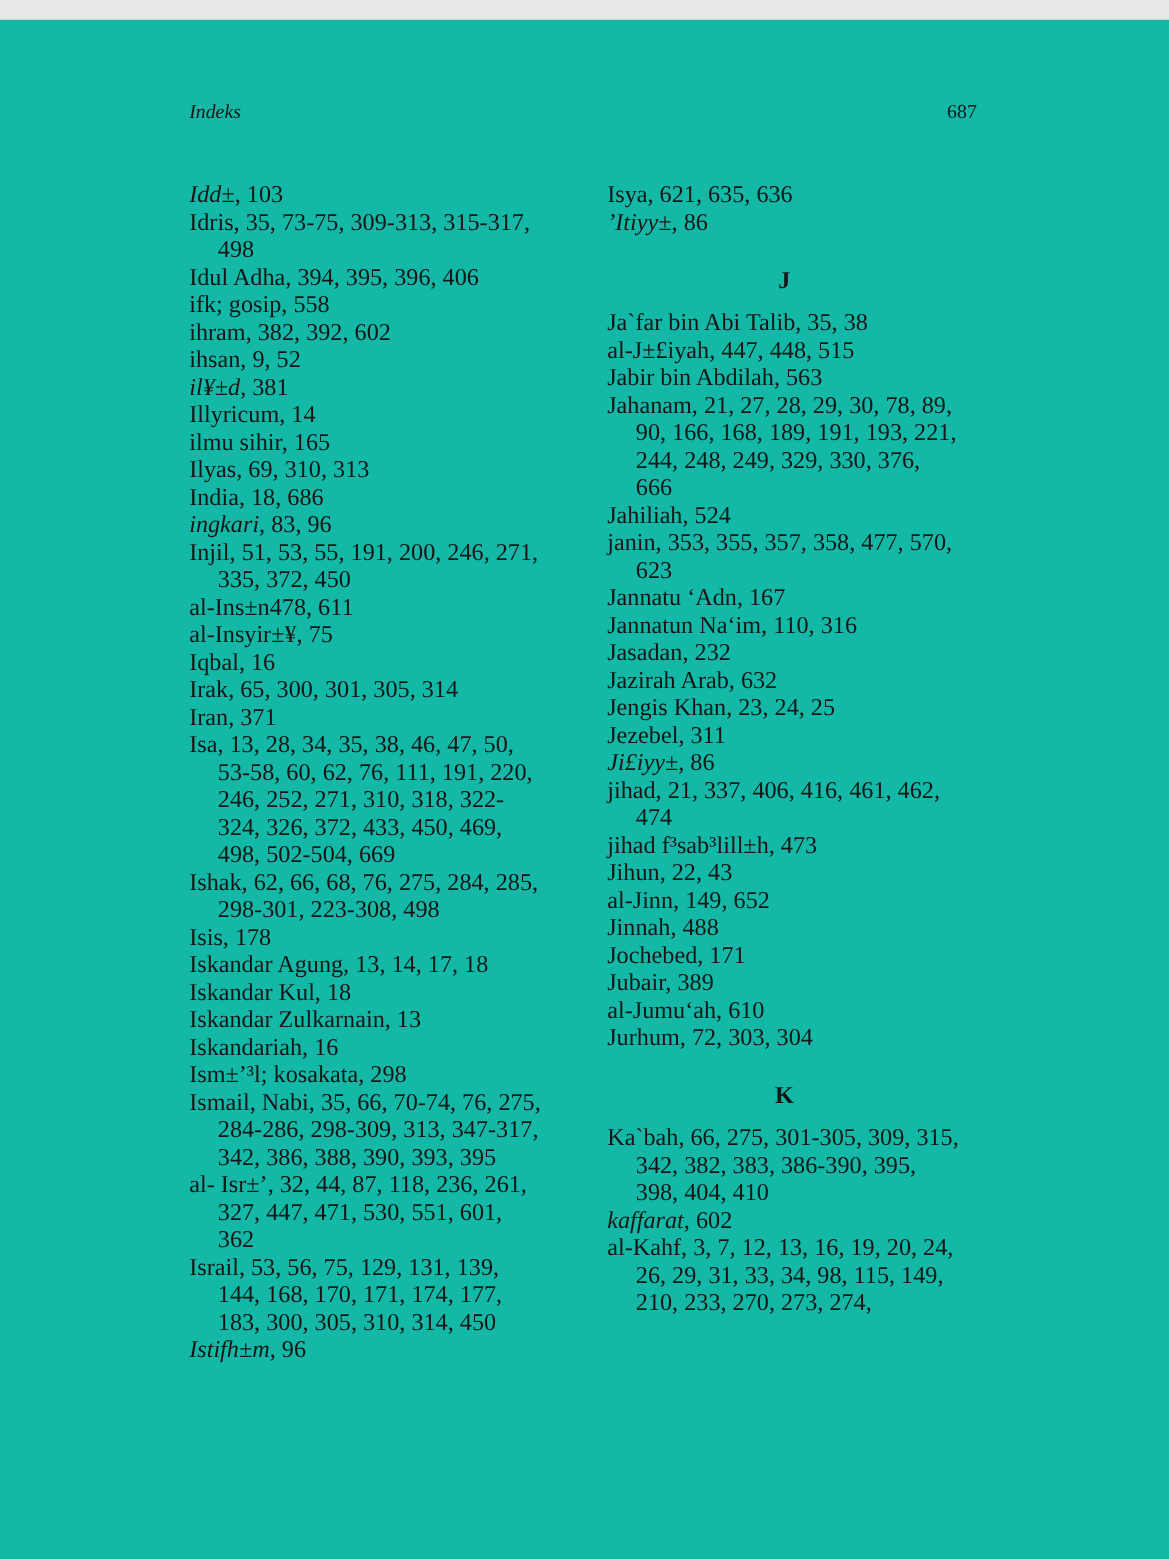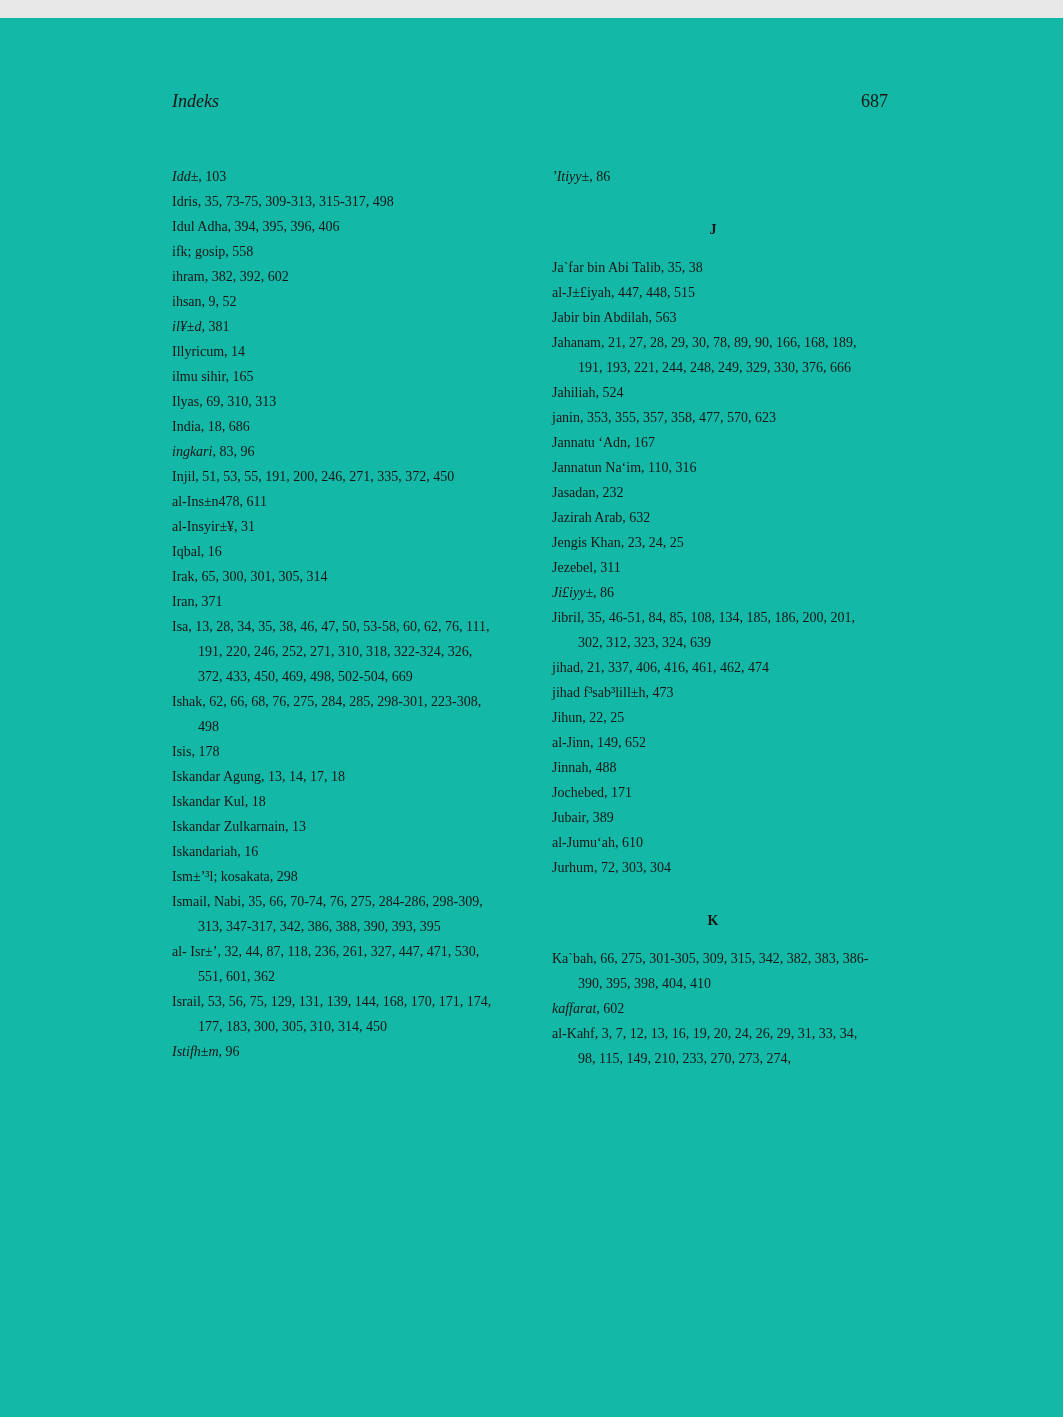"Idd±, 103" .index-column { font-size: 14px -> 22px }
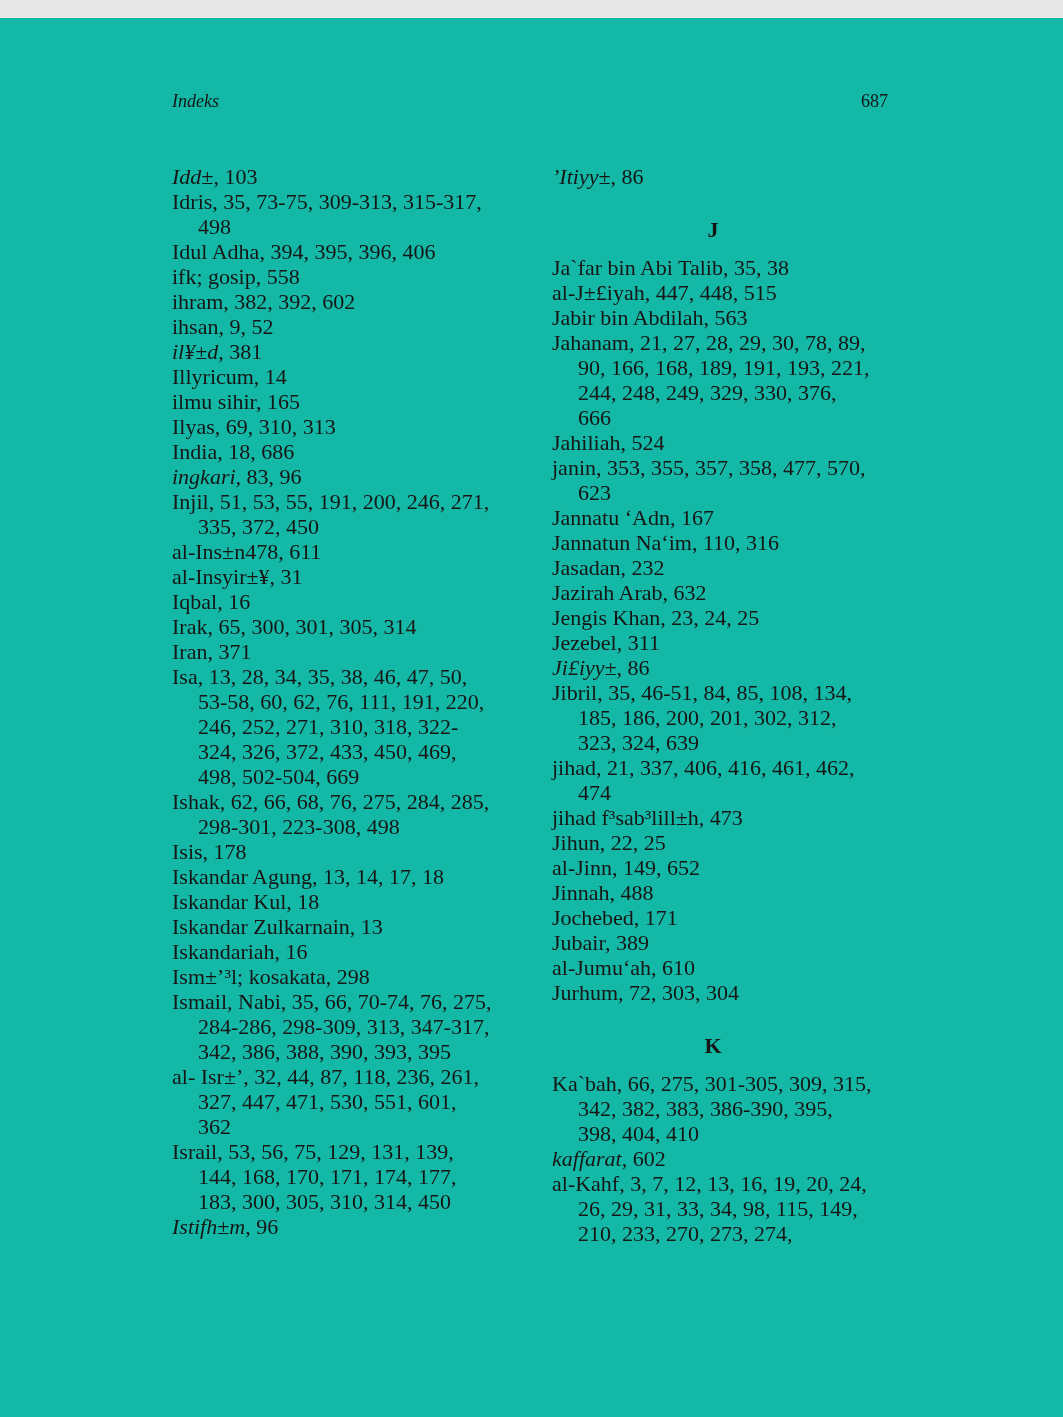"Isya, 621, 635, 636" div.index-entry { html: none -> <div>Isya, 621, 635, 636</div> }
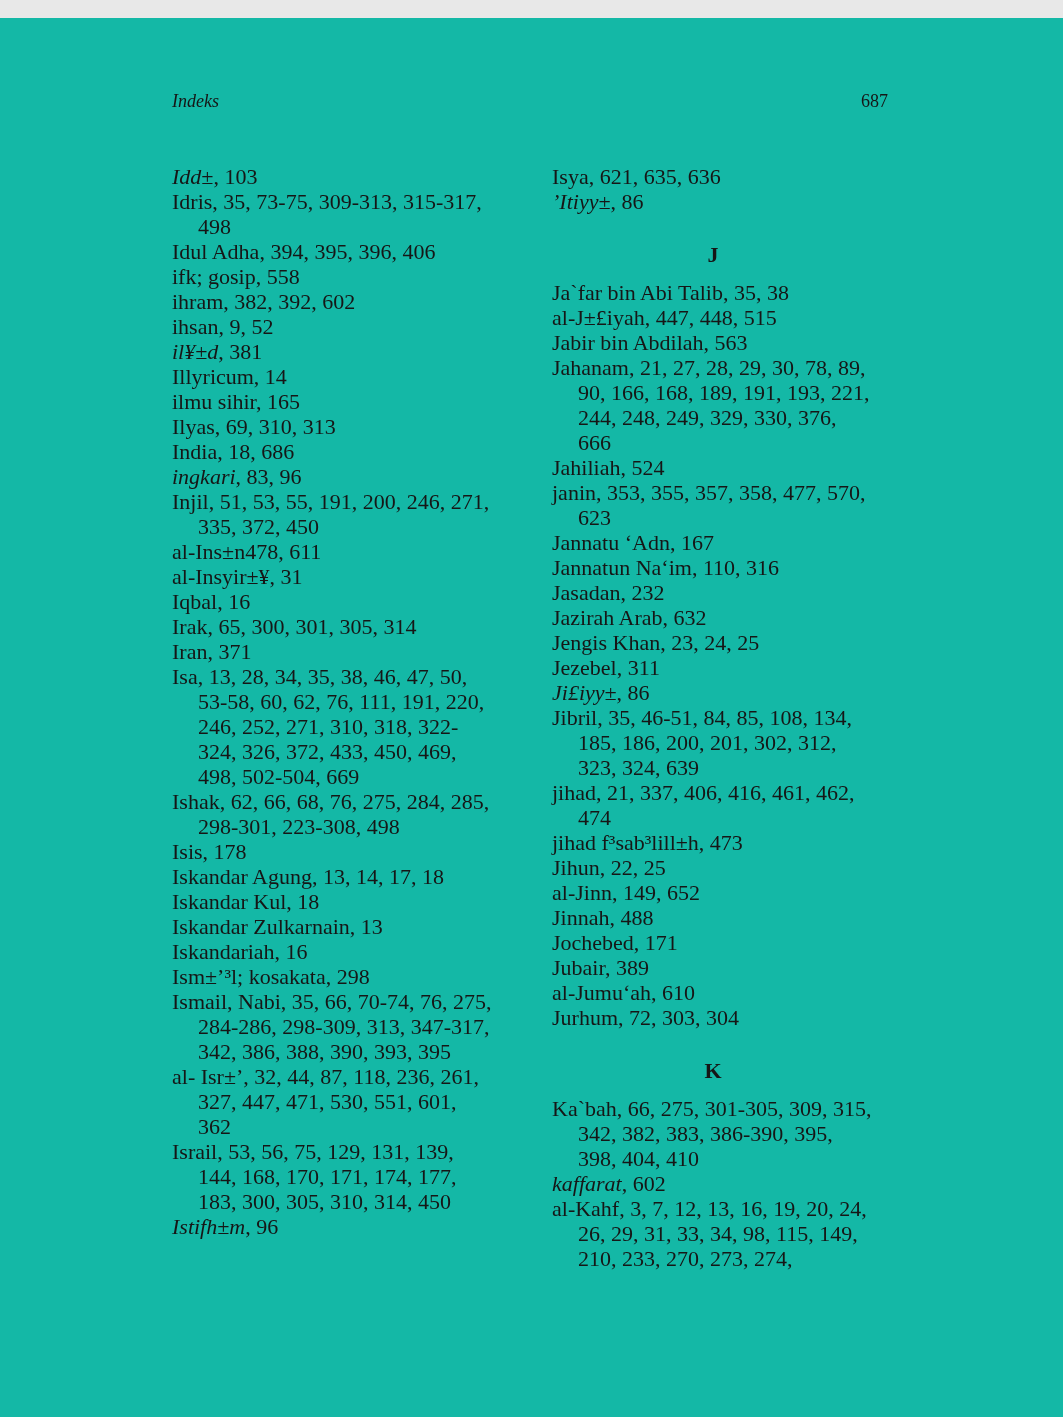"al-Insyir±¥, 31" div.index-entry { text: 31 -> 75 }
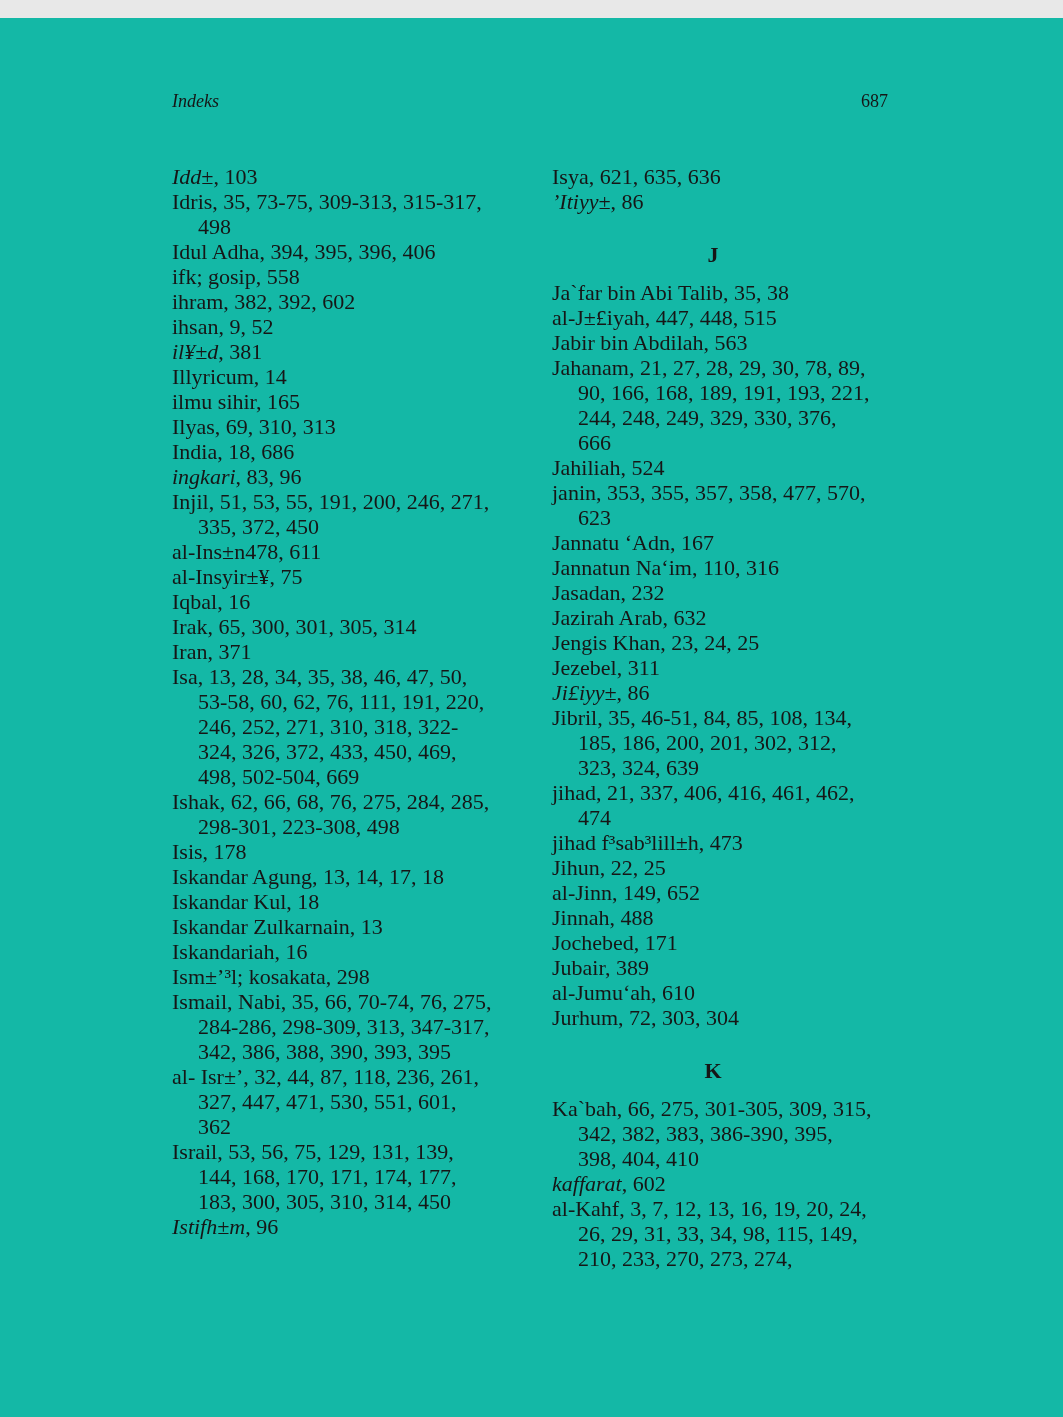"Jibril, 35, 46-51, 84, 85," div.index-entry { html: <div>Jibril, 35, 46-51, 84, 85, 108, 134, 185, 186, 200, 201, 302, 312, 323, 324, 639</div> -> none }
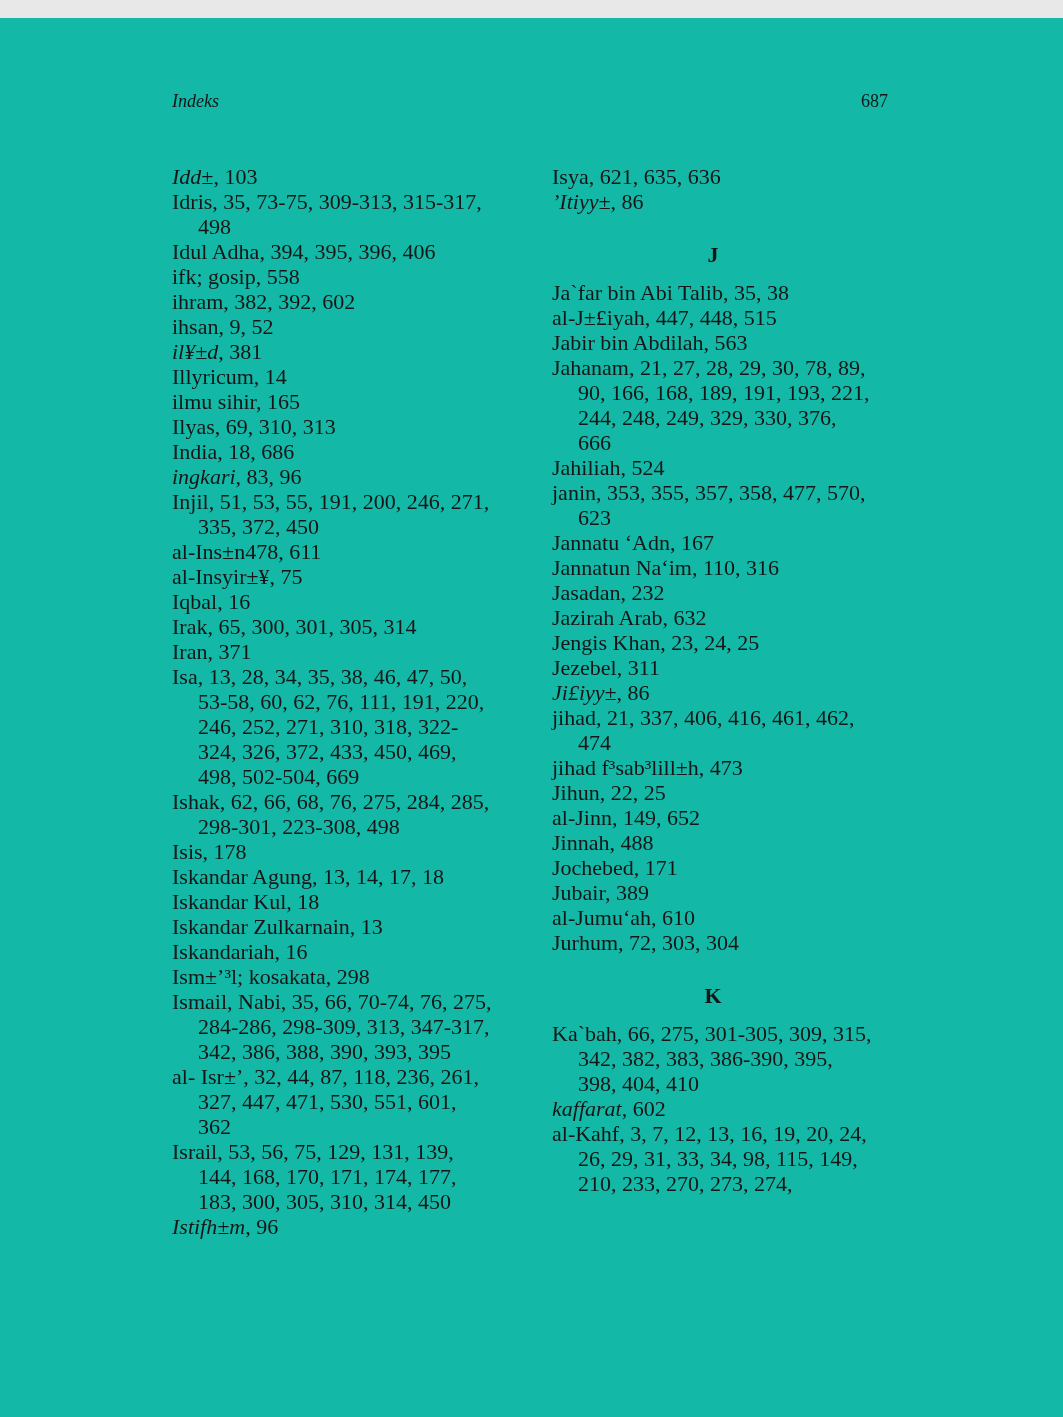"Jihun, 22, 25" div.index-entry { text: 25 -> 43 }
